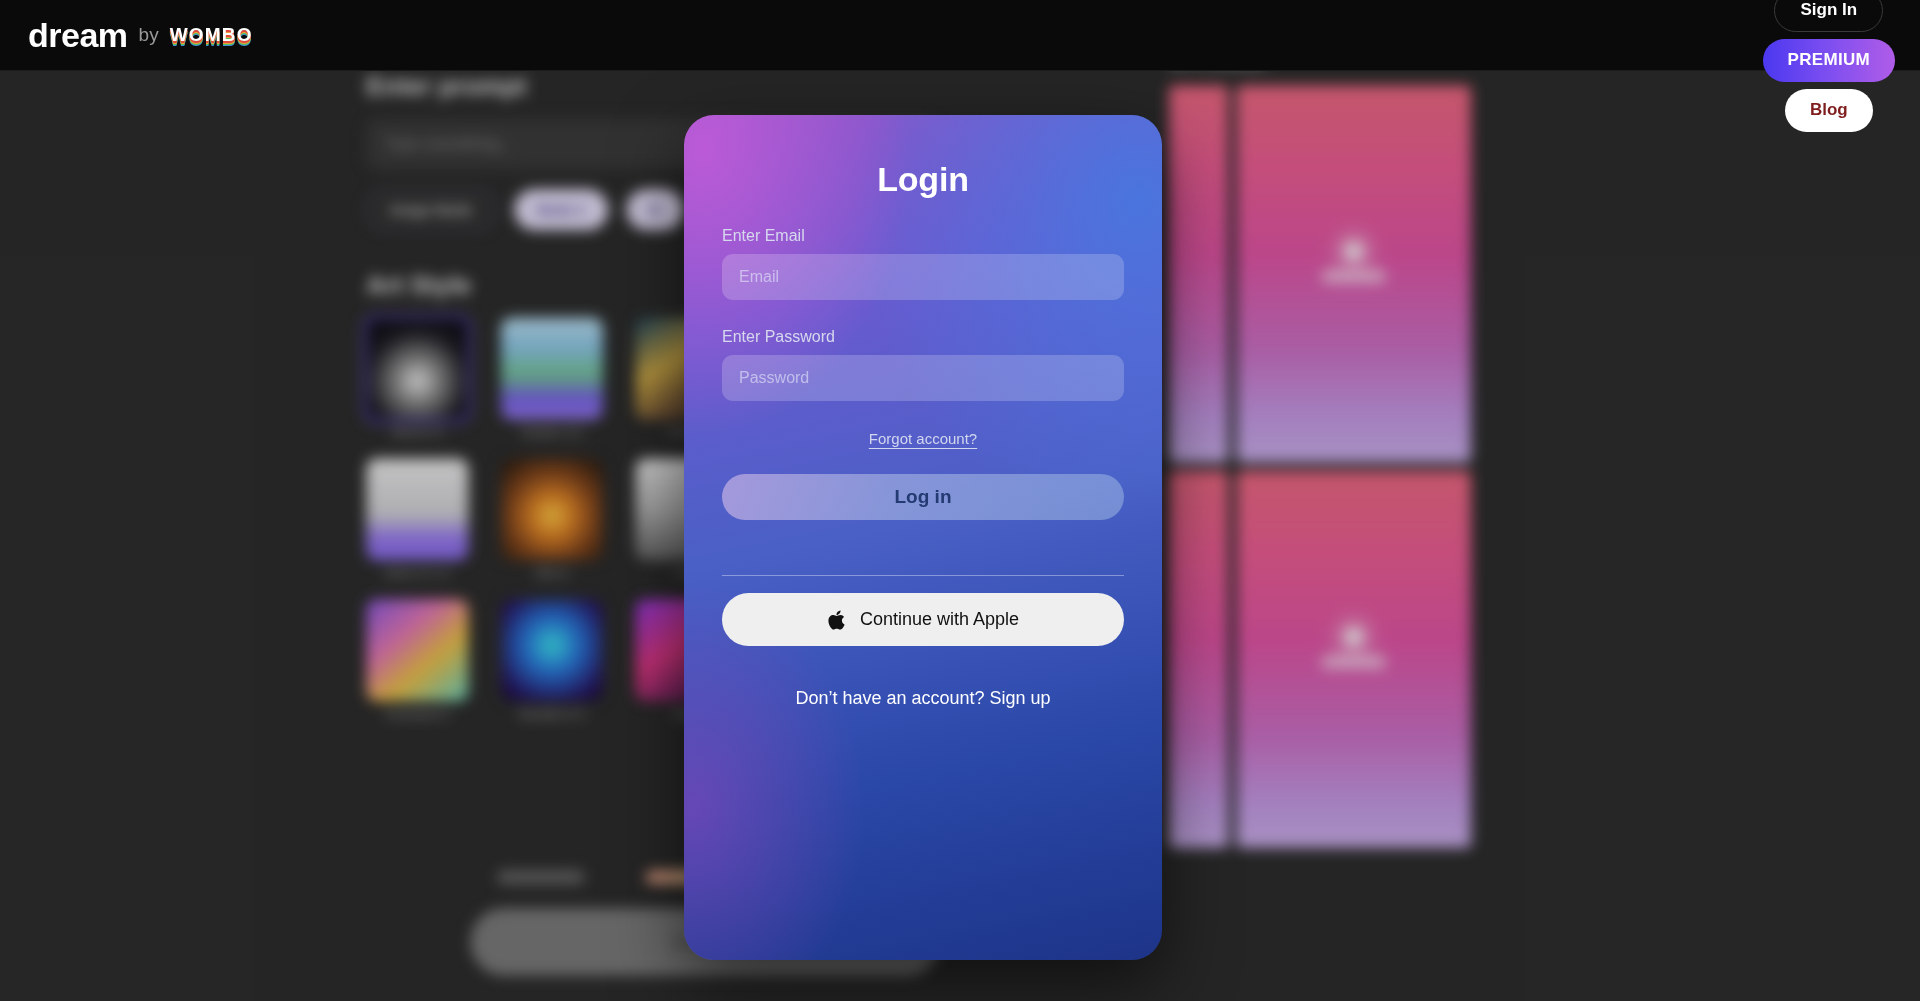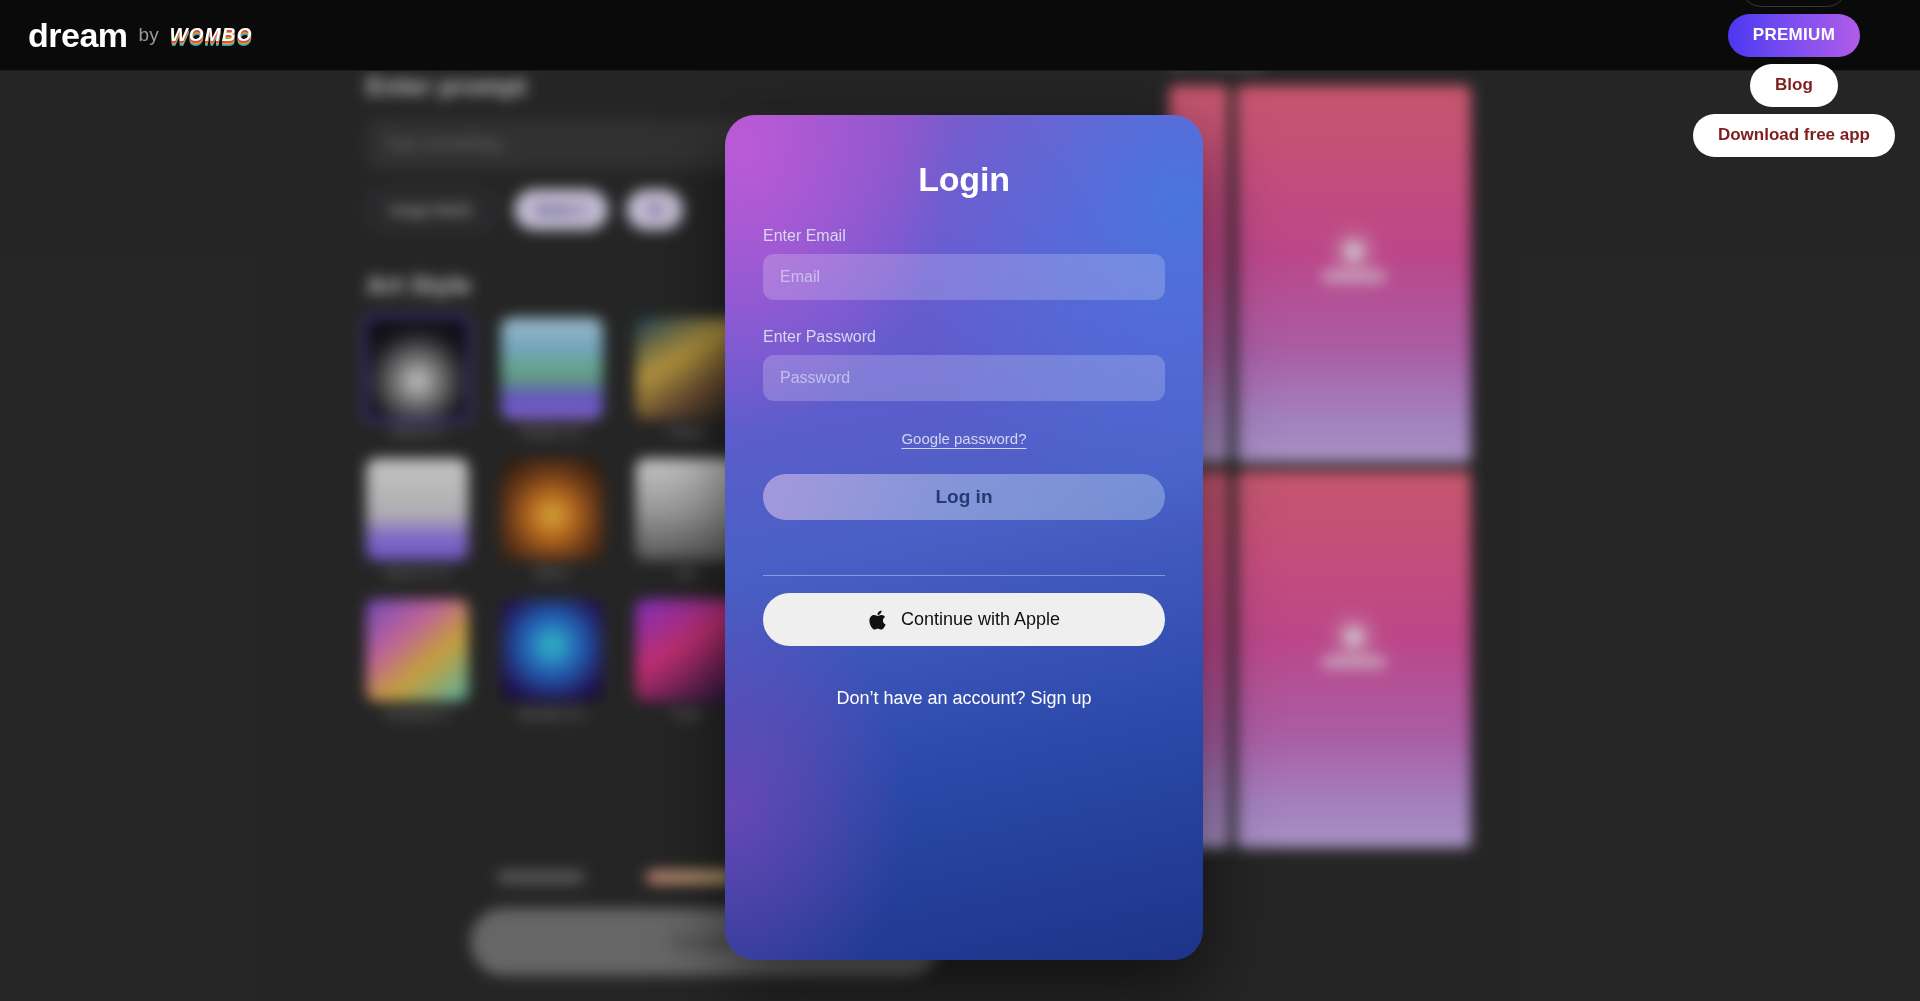"WOMBO" .brand-wombo { font-style: italic -> none }
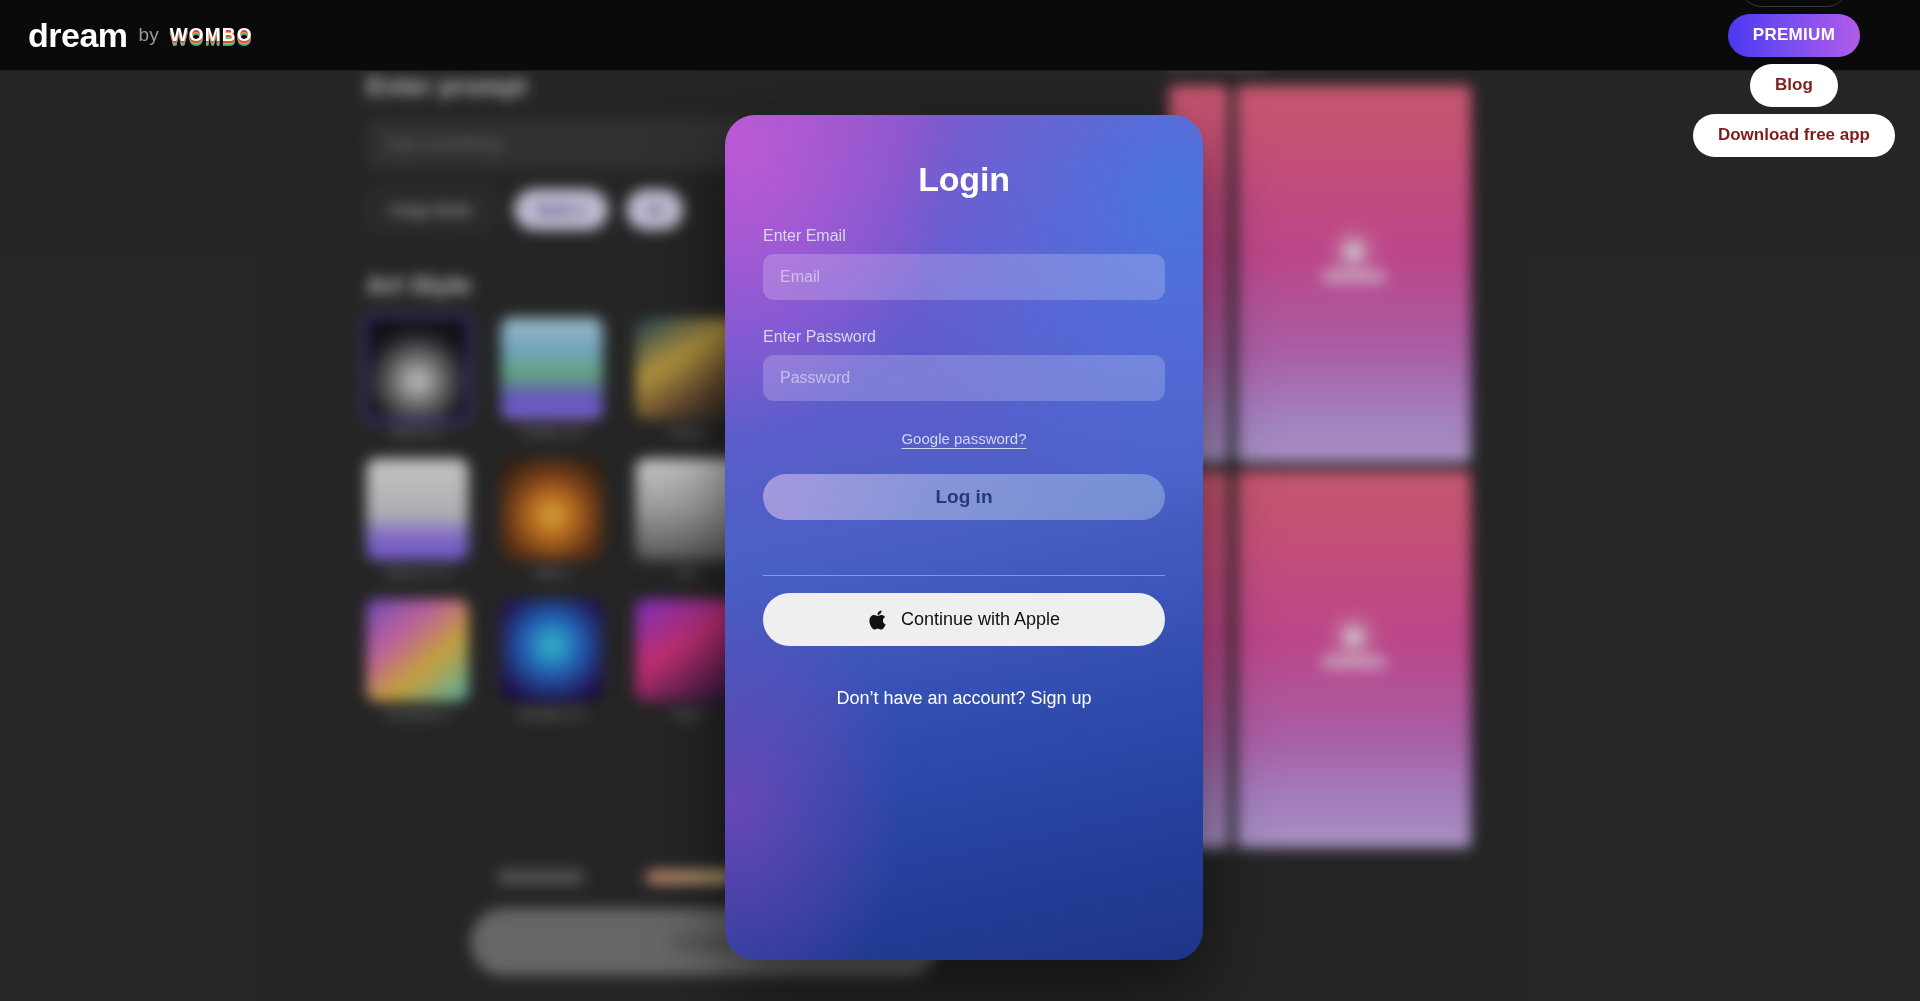"Download free app" div.nav-pill { html: <div>Download free app</div> -> none }
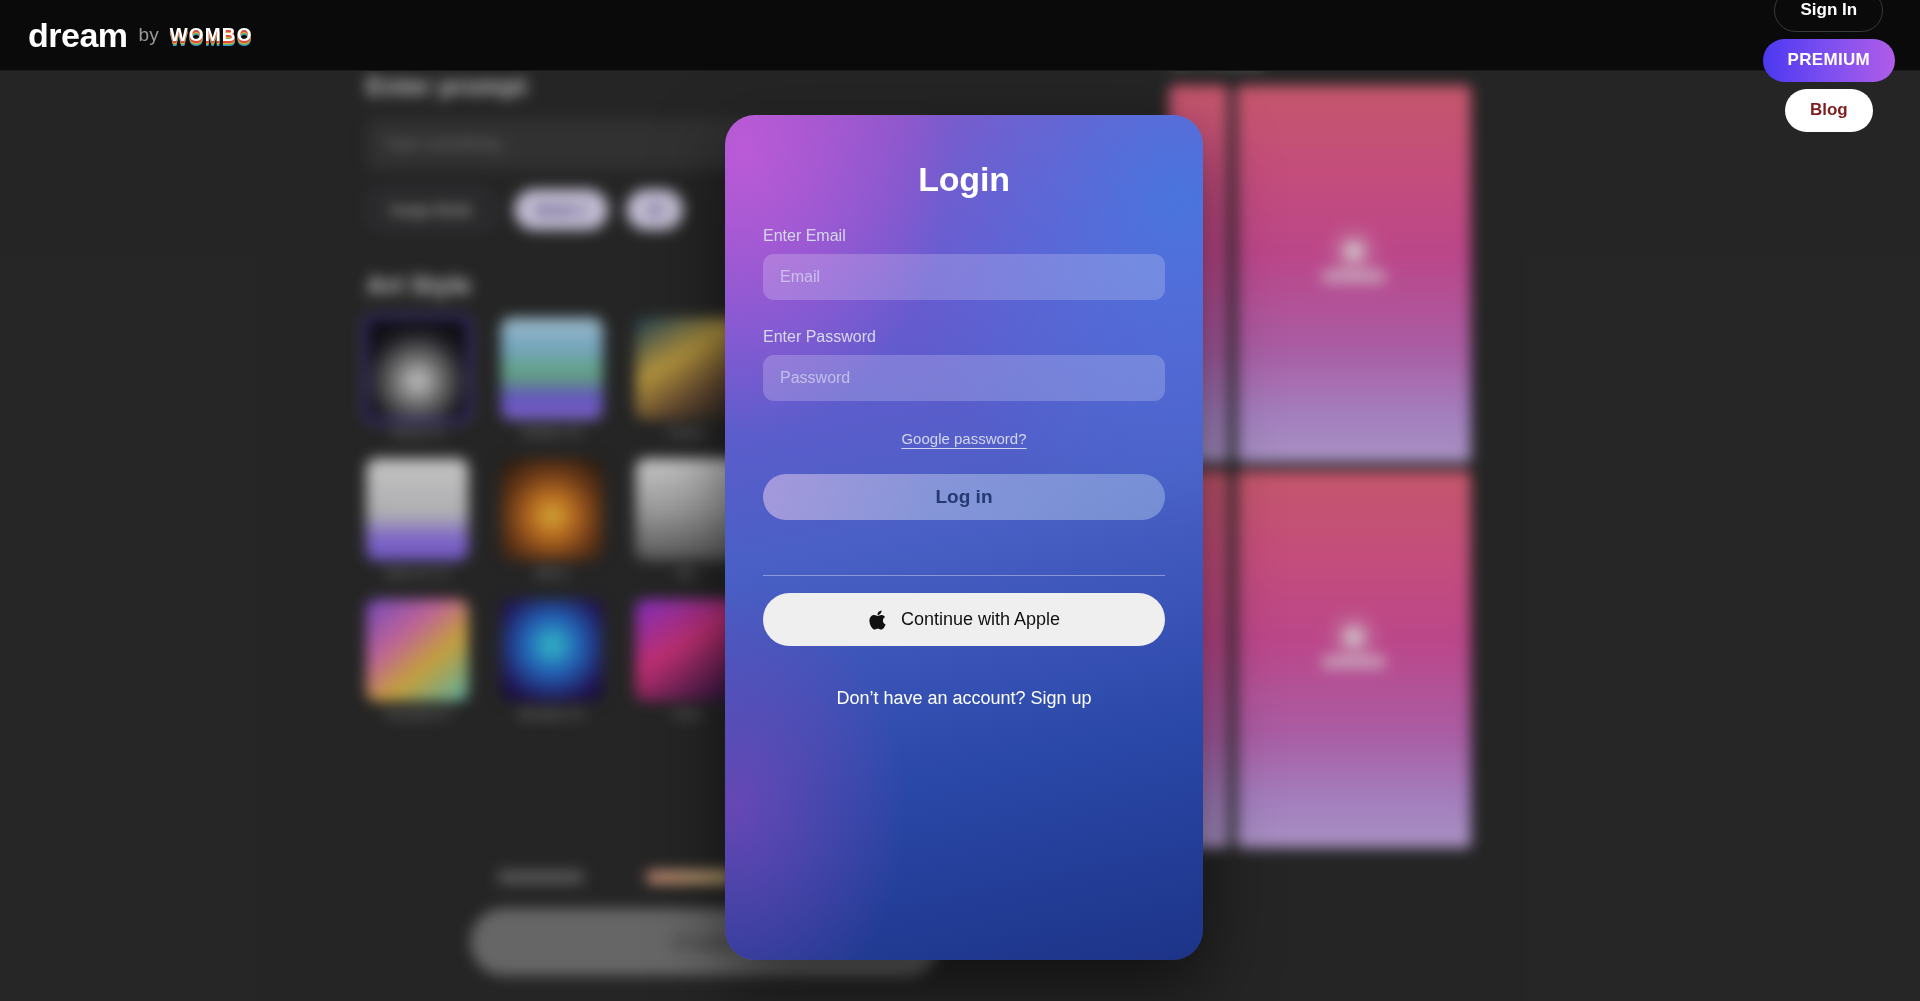"Login" .modal { left: 725px -> 684px }
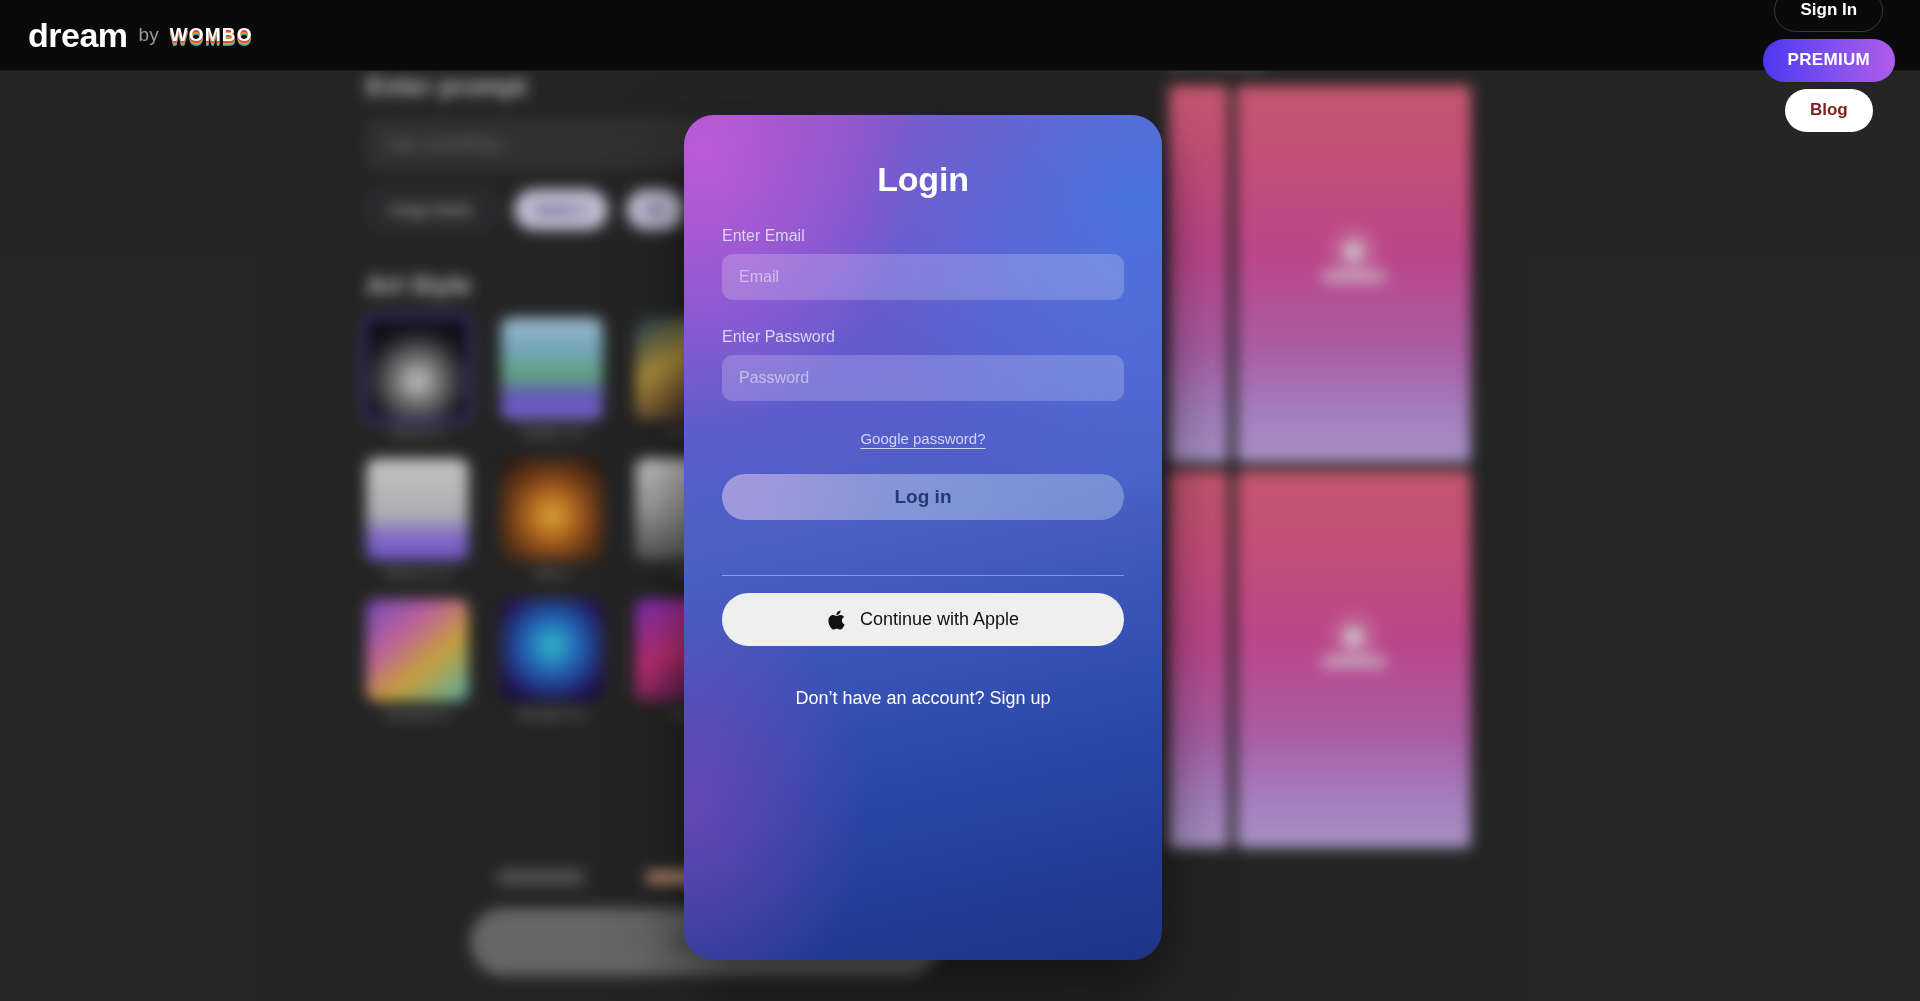"Google password?" button.forgot { text: Google password -> Forgot account }
